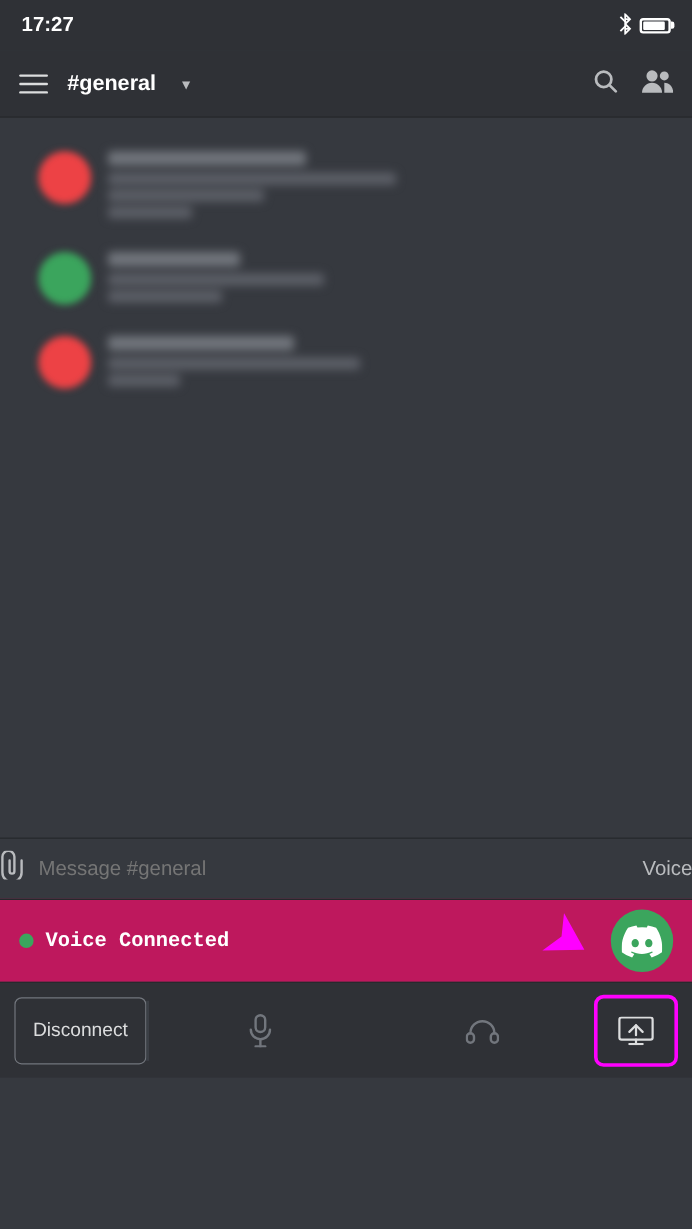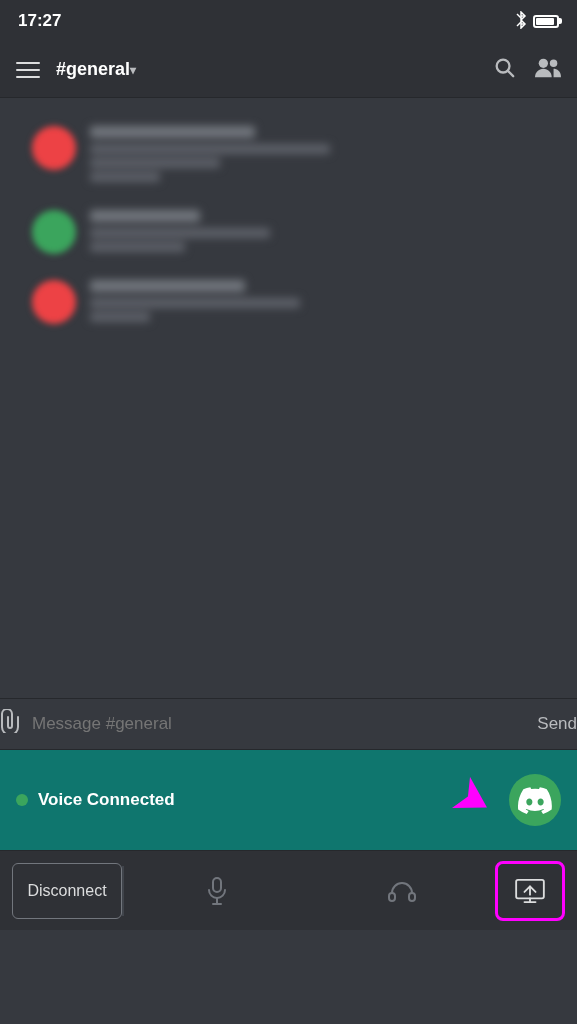"#general" .channel-title { gap: 0 -> 22px }
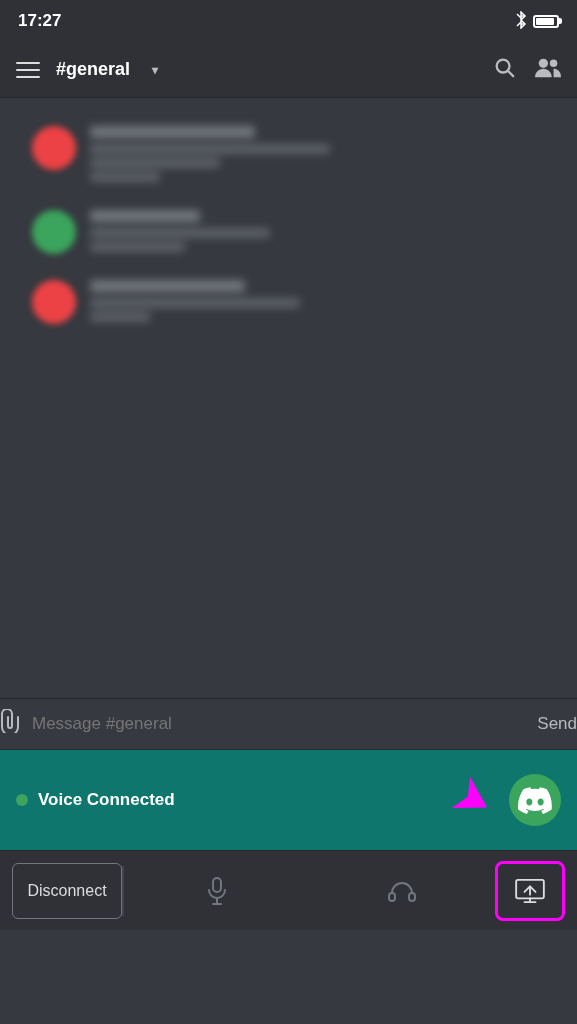"Send" span.send-btn { text: Send -> Voice }
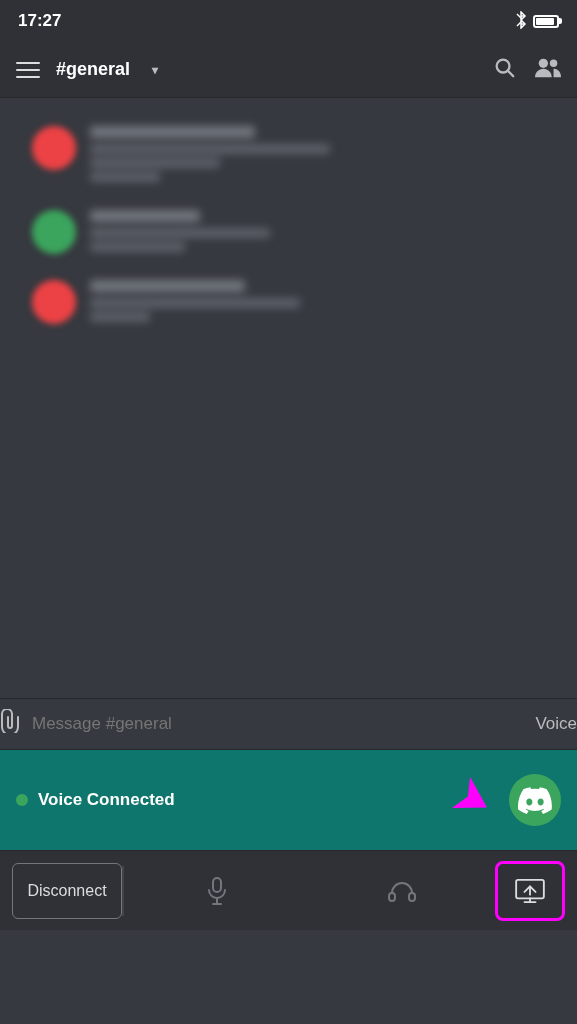"Voice Connected" .voice-bar { background: #0f766e -> #be185d; font-family: none -> Liberation Mono, monospace; padding: 24px 16px -> 8px 16px }
